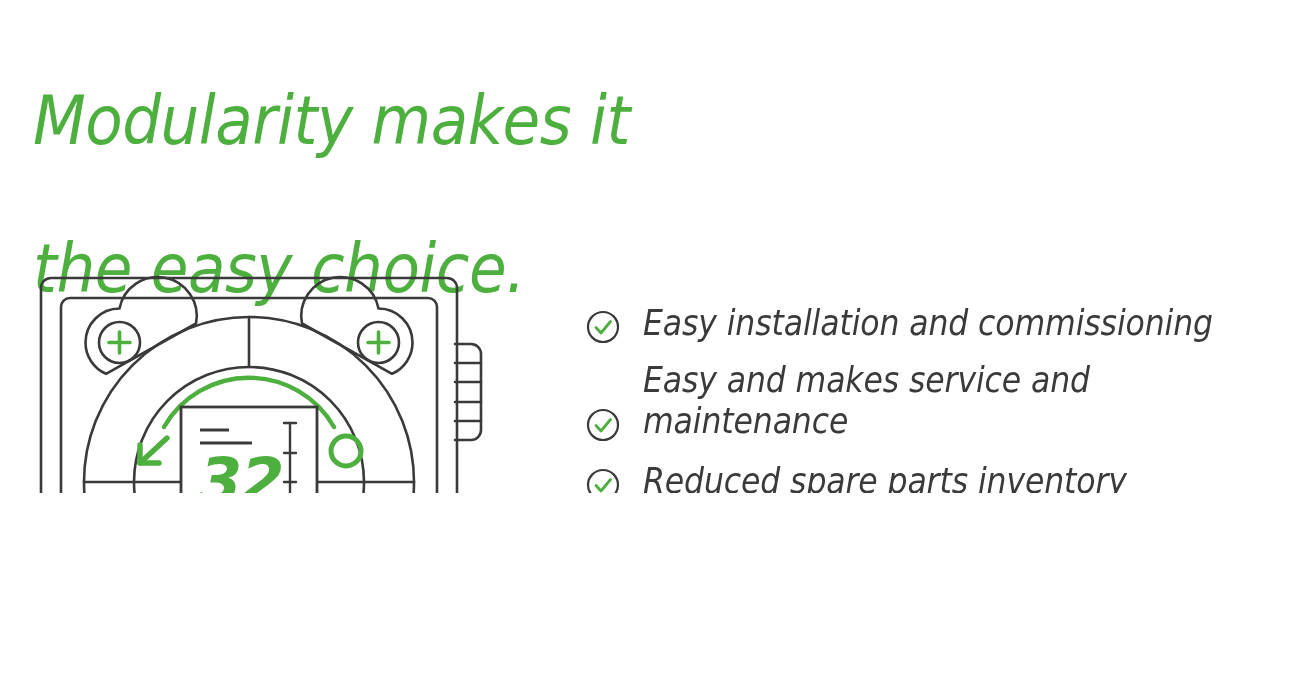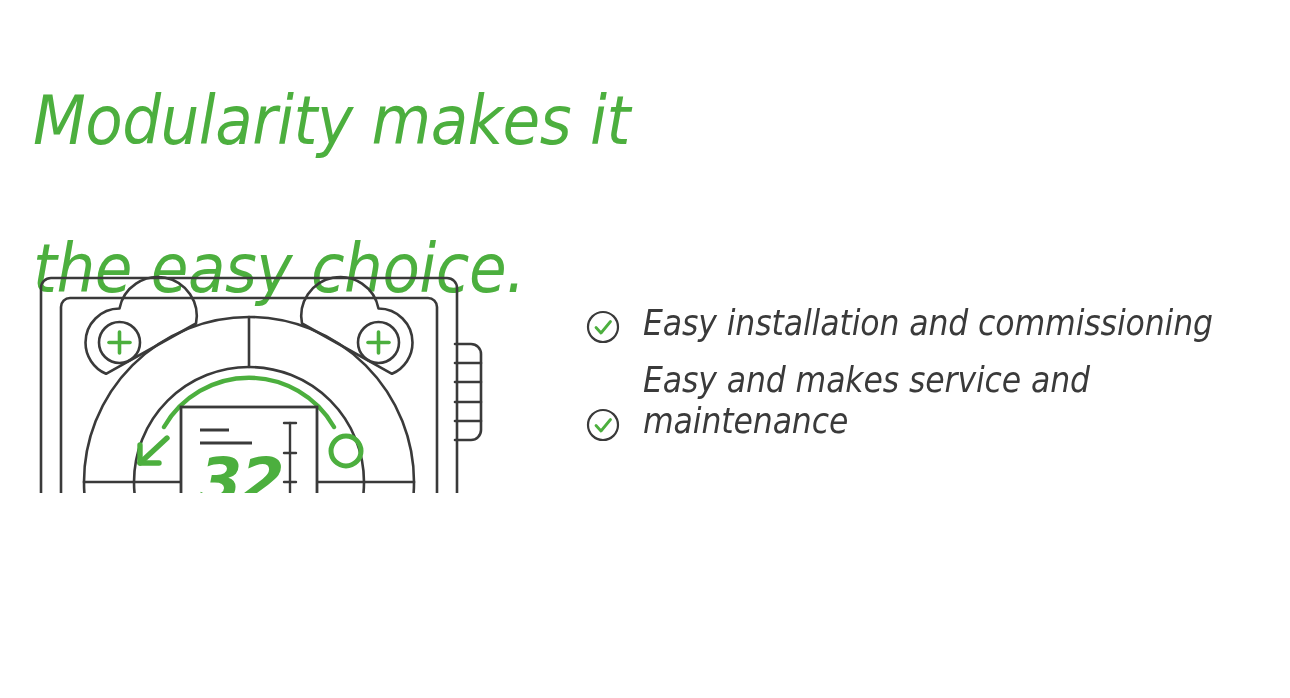"Reduced spare parts inventory" div.benefit-item { html: none -> <div> <span> <svg> <circle></circle> <polyline></polyline> </svg> </span> <span>Reduced spare parts inventory</span> </div> }
